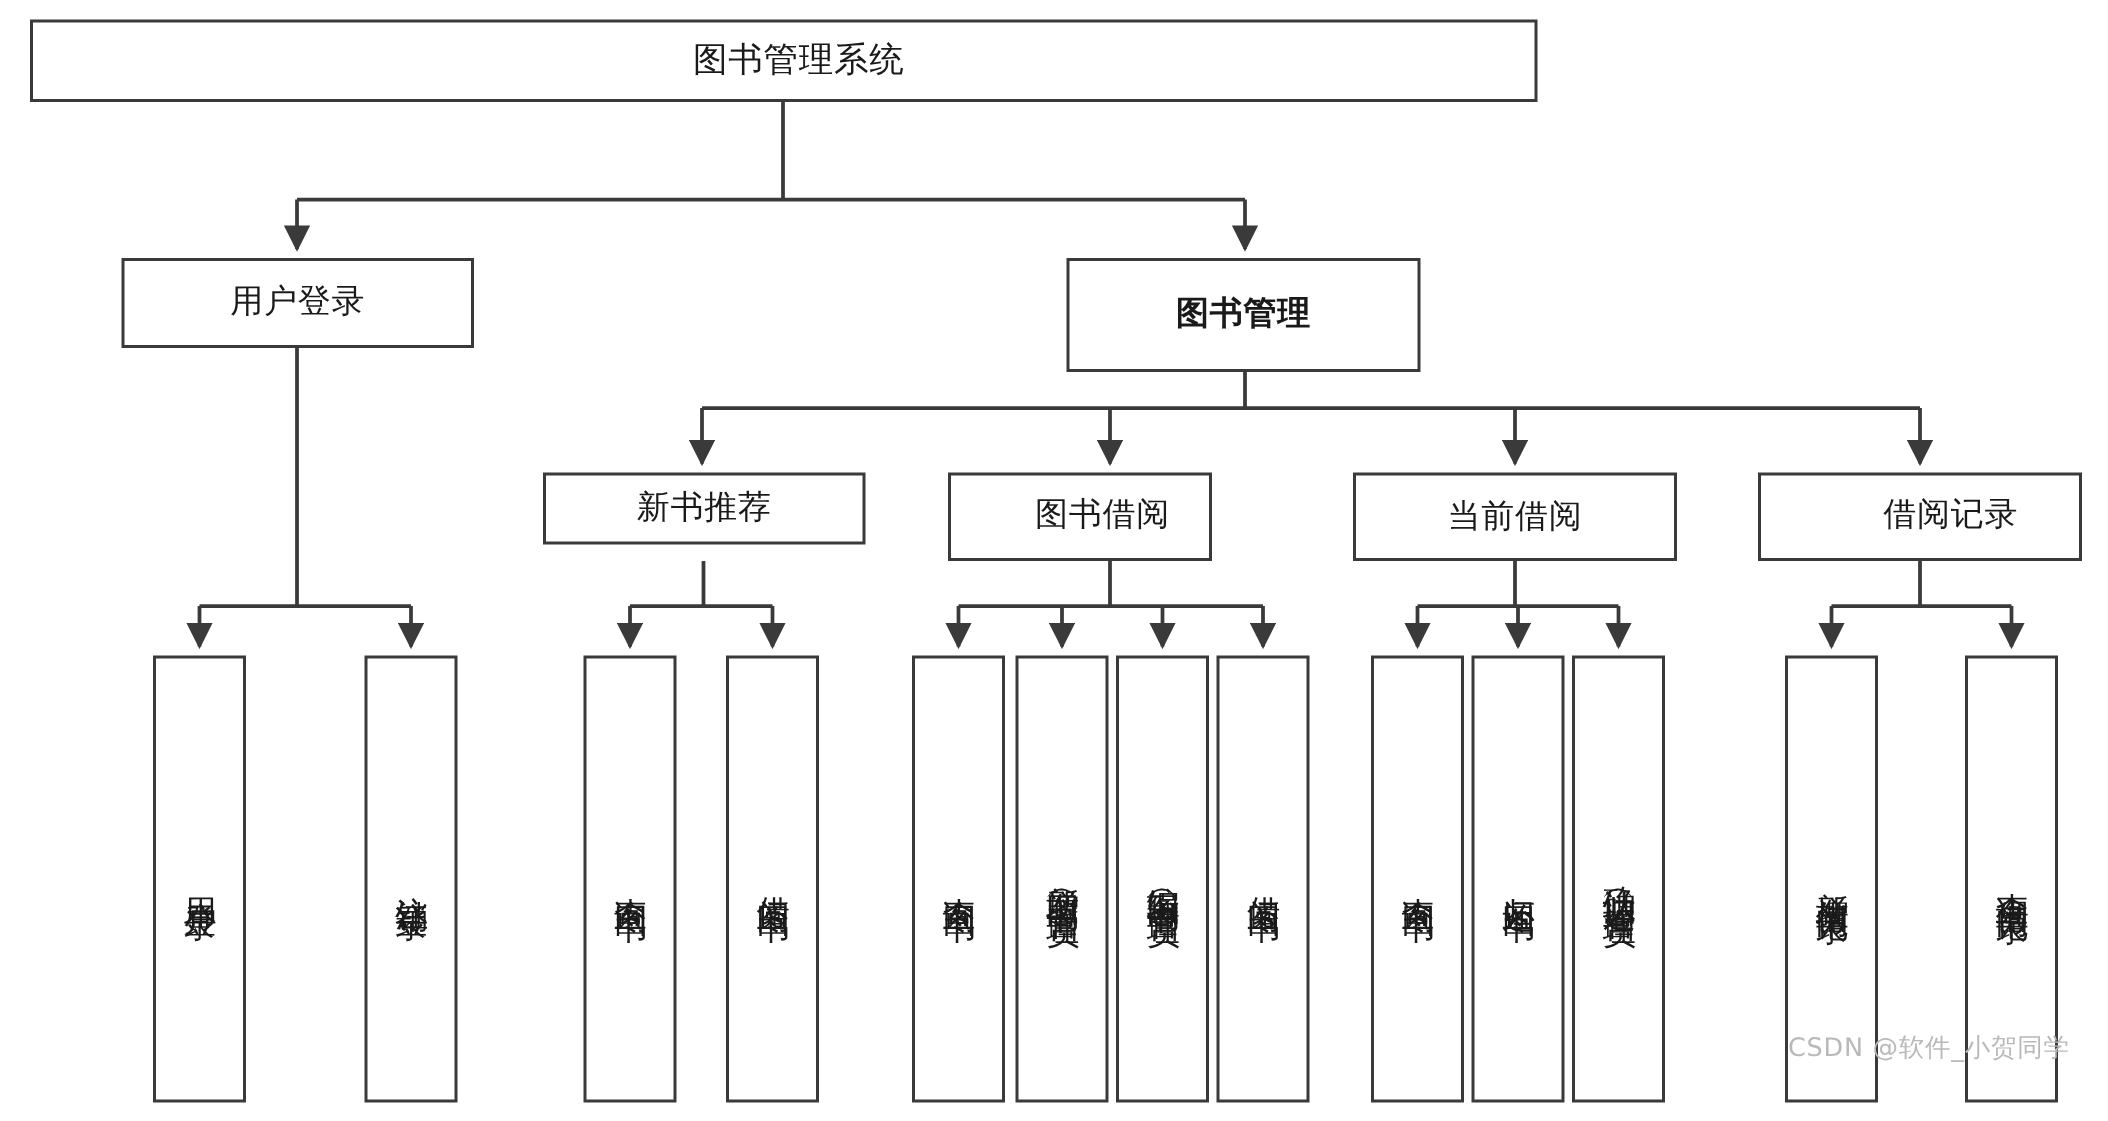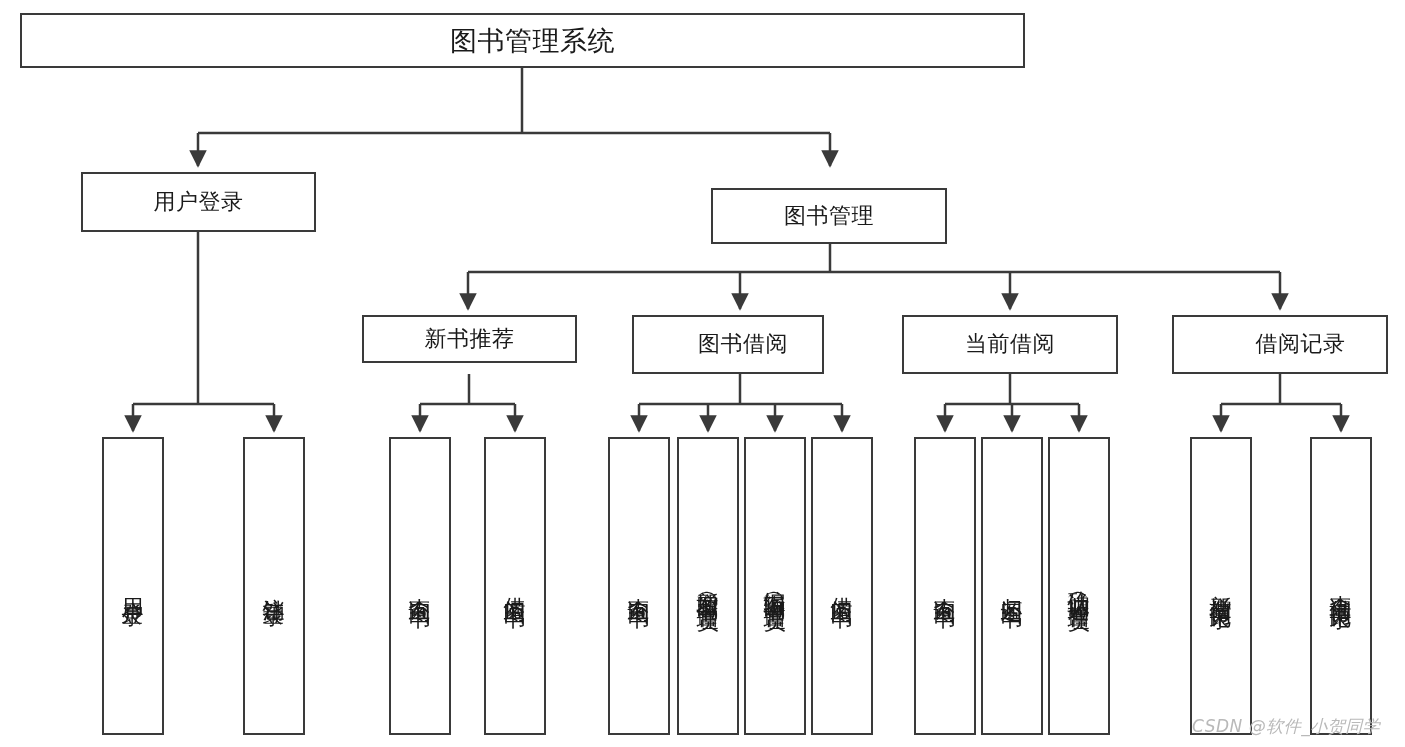"图书管理系统" .node.root { font-size: 27px -> 23px }
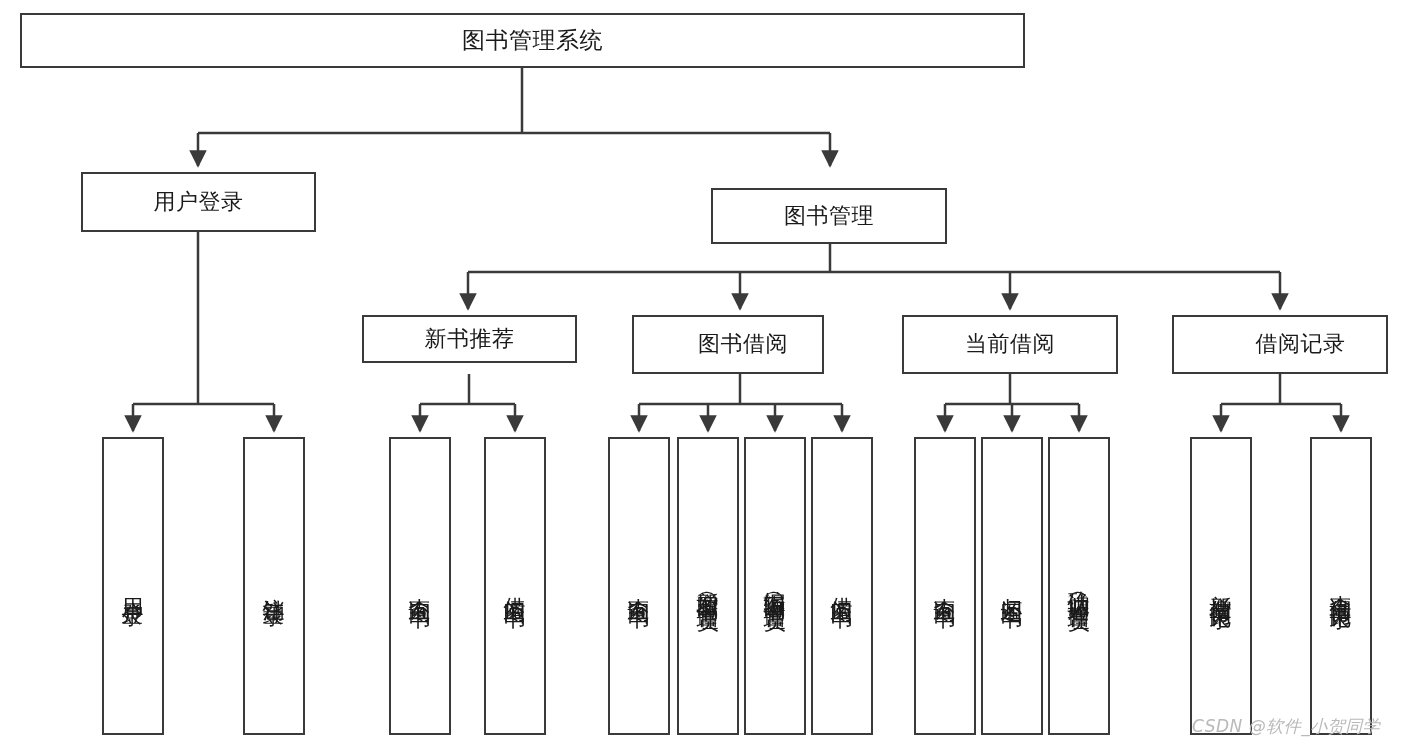"图书管理" div.node { font-weight: none -> bold; height: 56px -> 76px; top: 188px -> 172px }
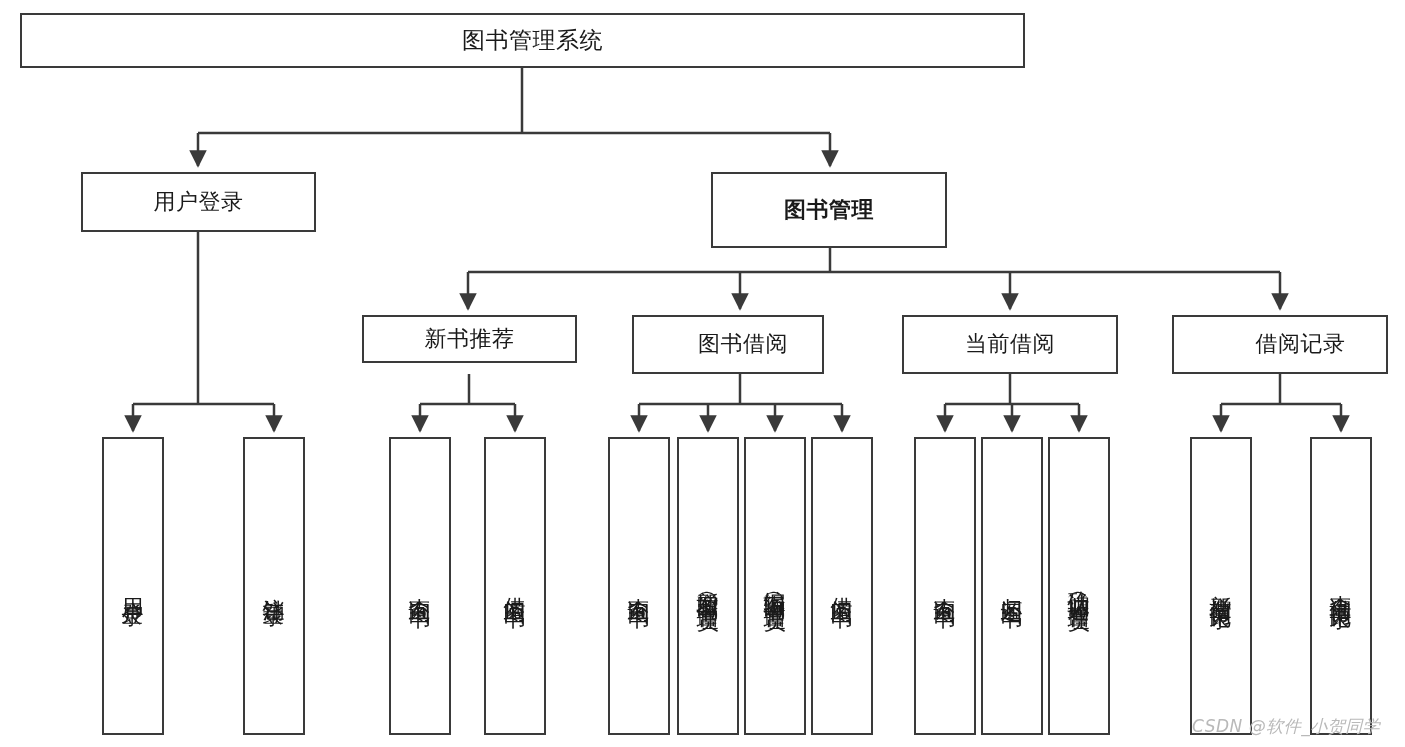"图书借阅" div.node { width: 192px -> 176px }
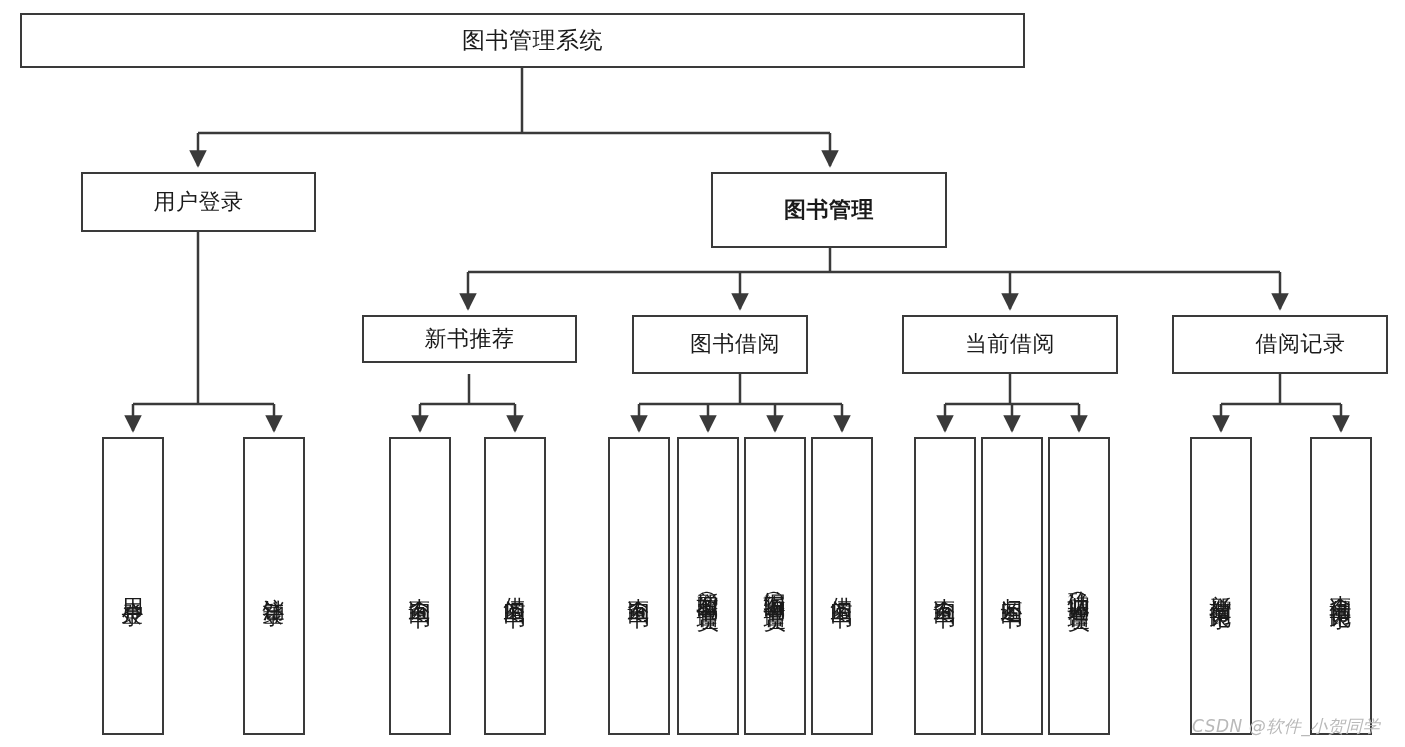"CSDN @软件_小贺同学" div.watermark { font-style: italic -> none; top: 715px -> 687px }
